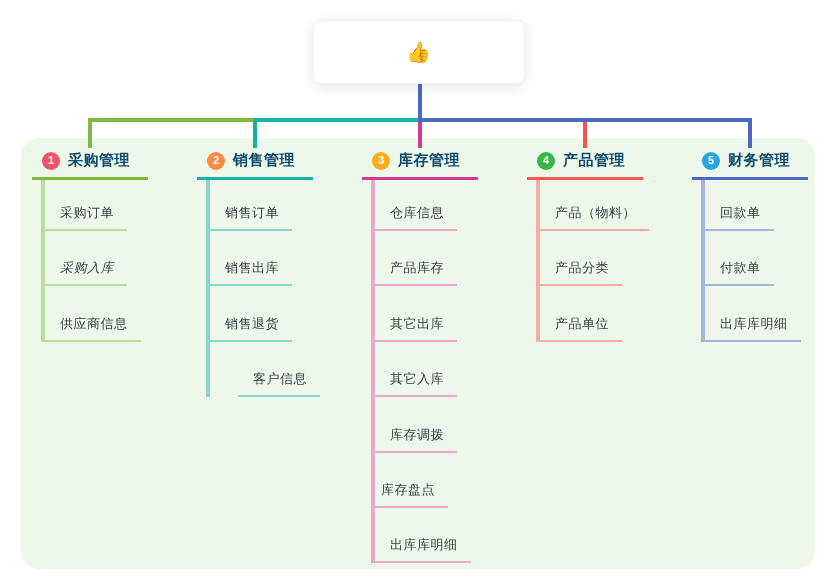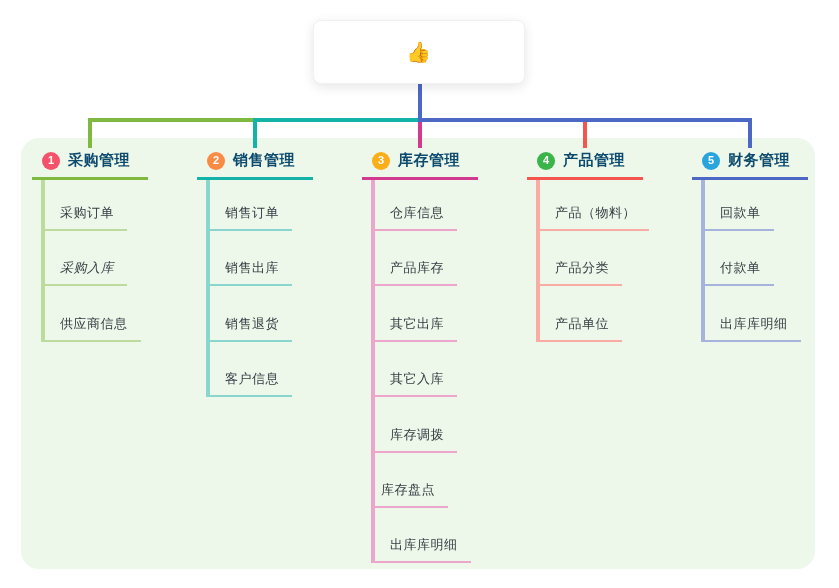"客户信息" span.child-label { margin-left: none -> 28px }
